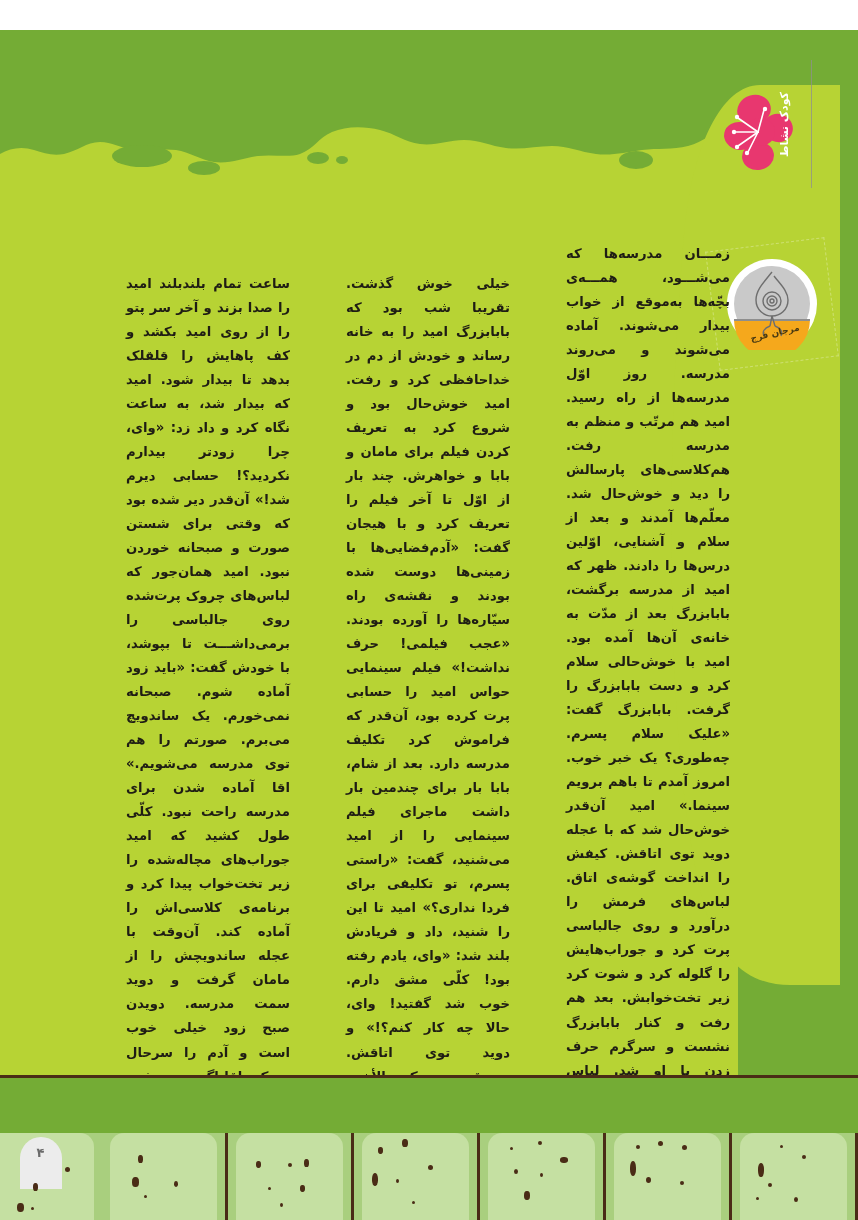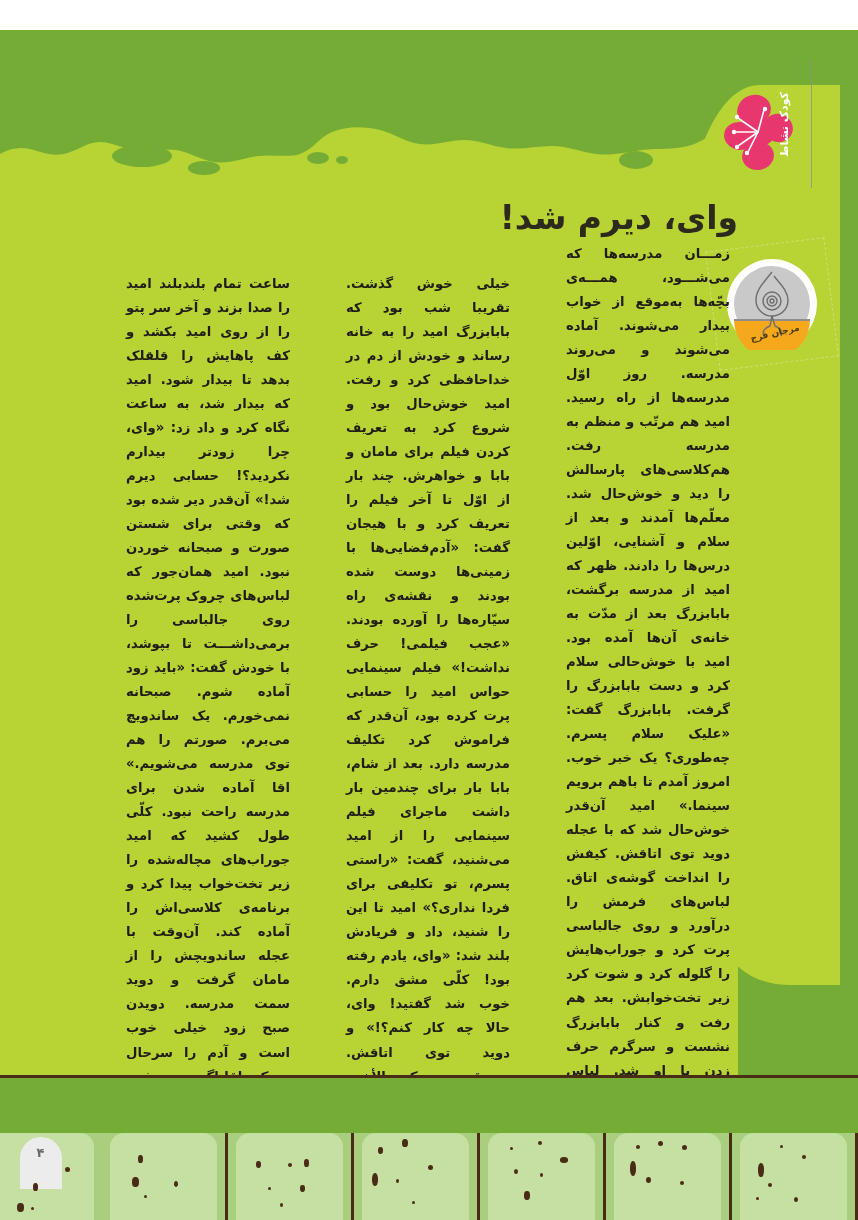"وای، دیرم شد!" h1.article-title { html: <h1>وای، دیرم شد!</h1> -> none }
